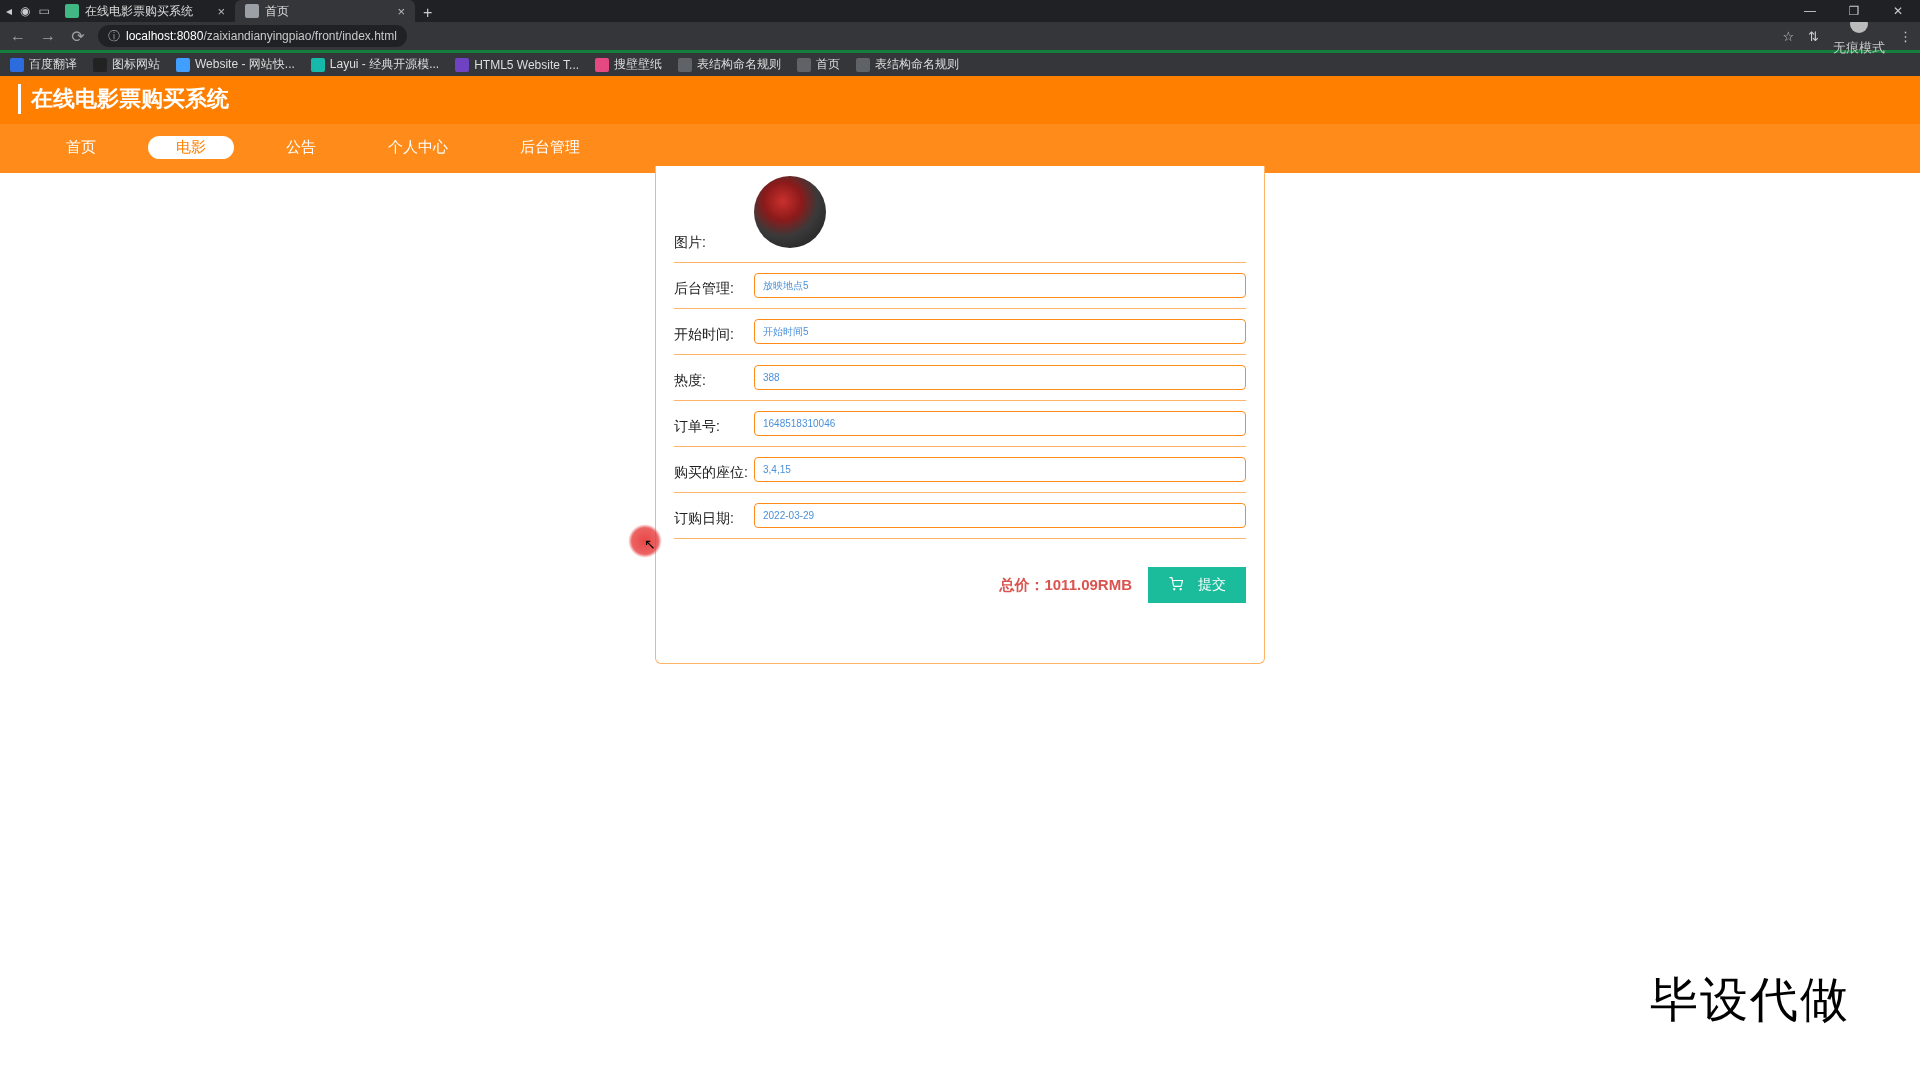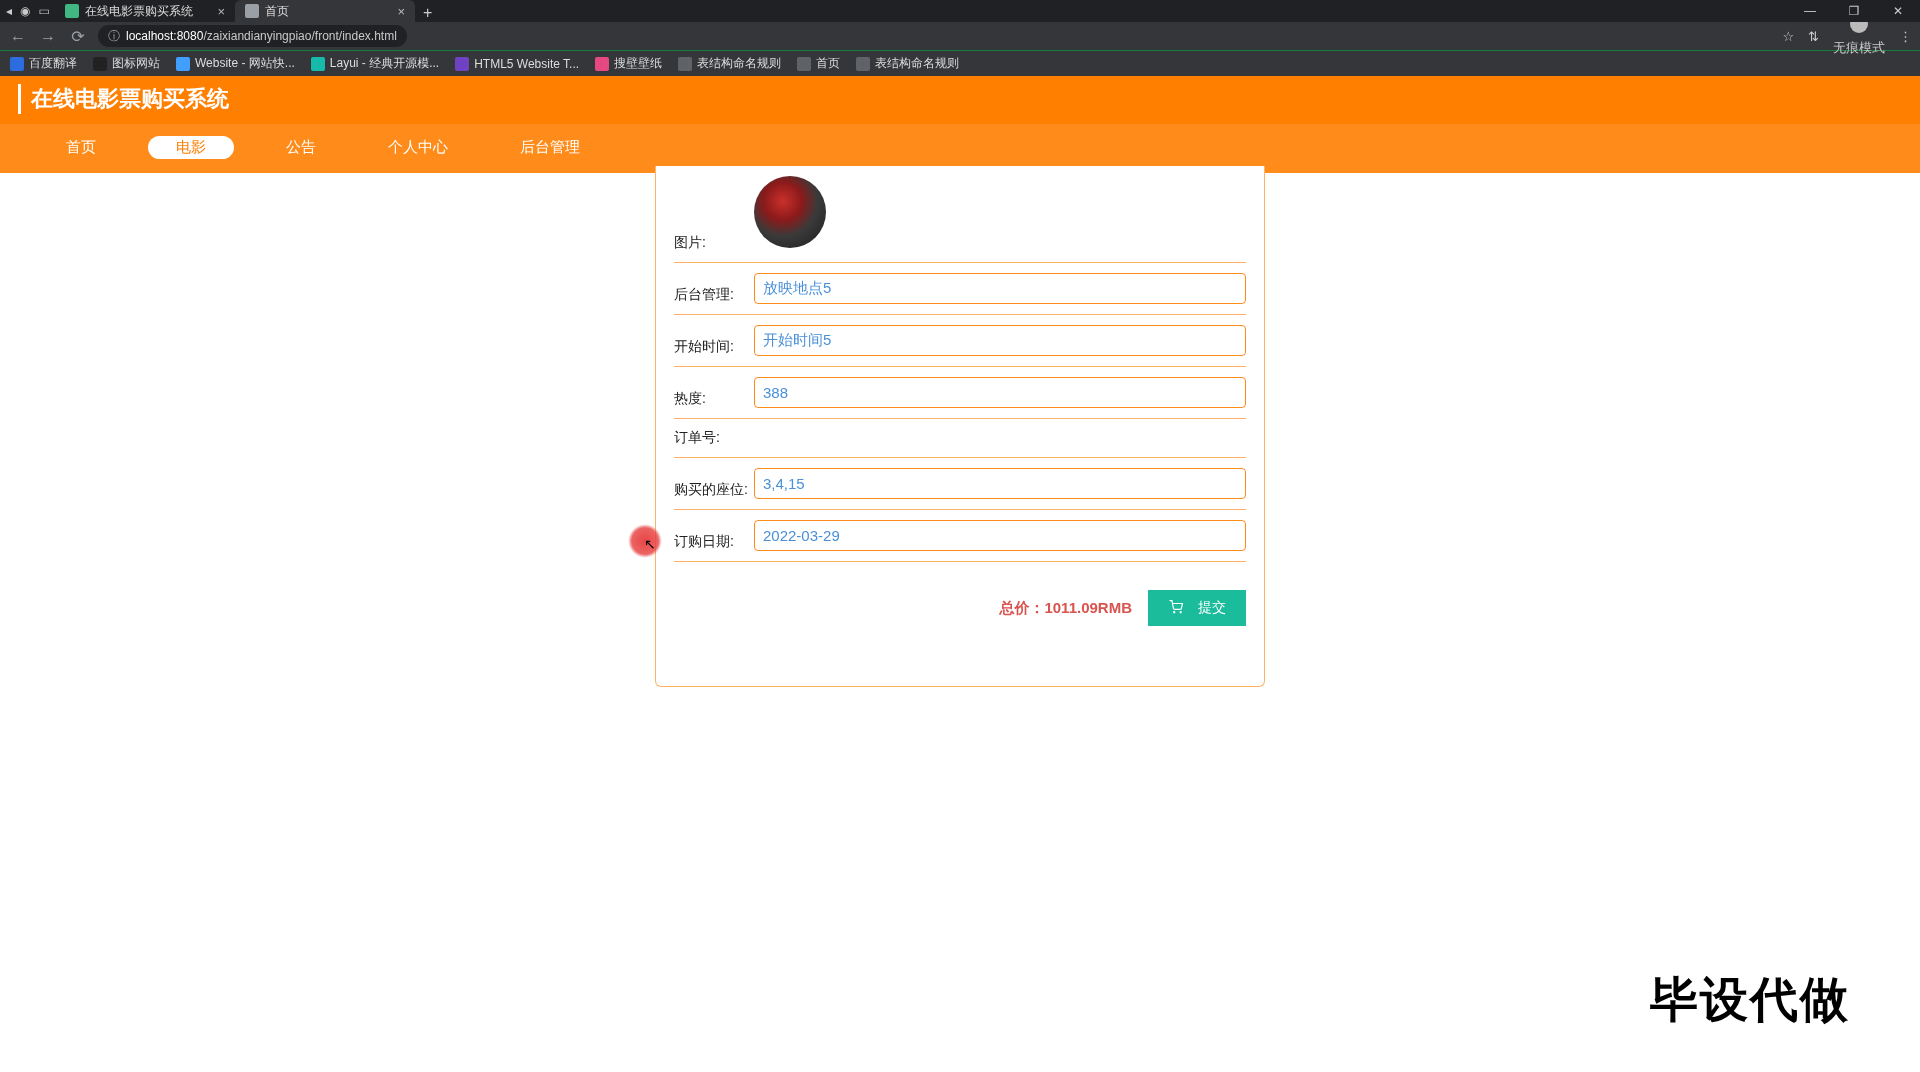"百度翻译" .bookmarks { border-top: 1px solid #15803d -> 3px solid #15803d }
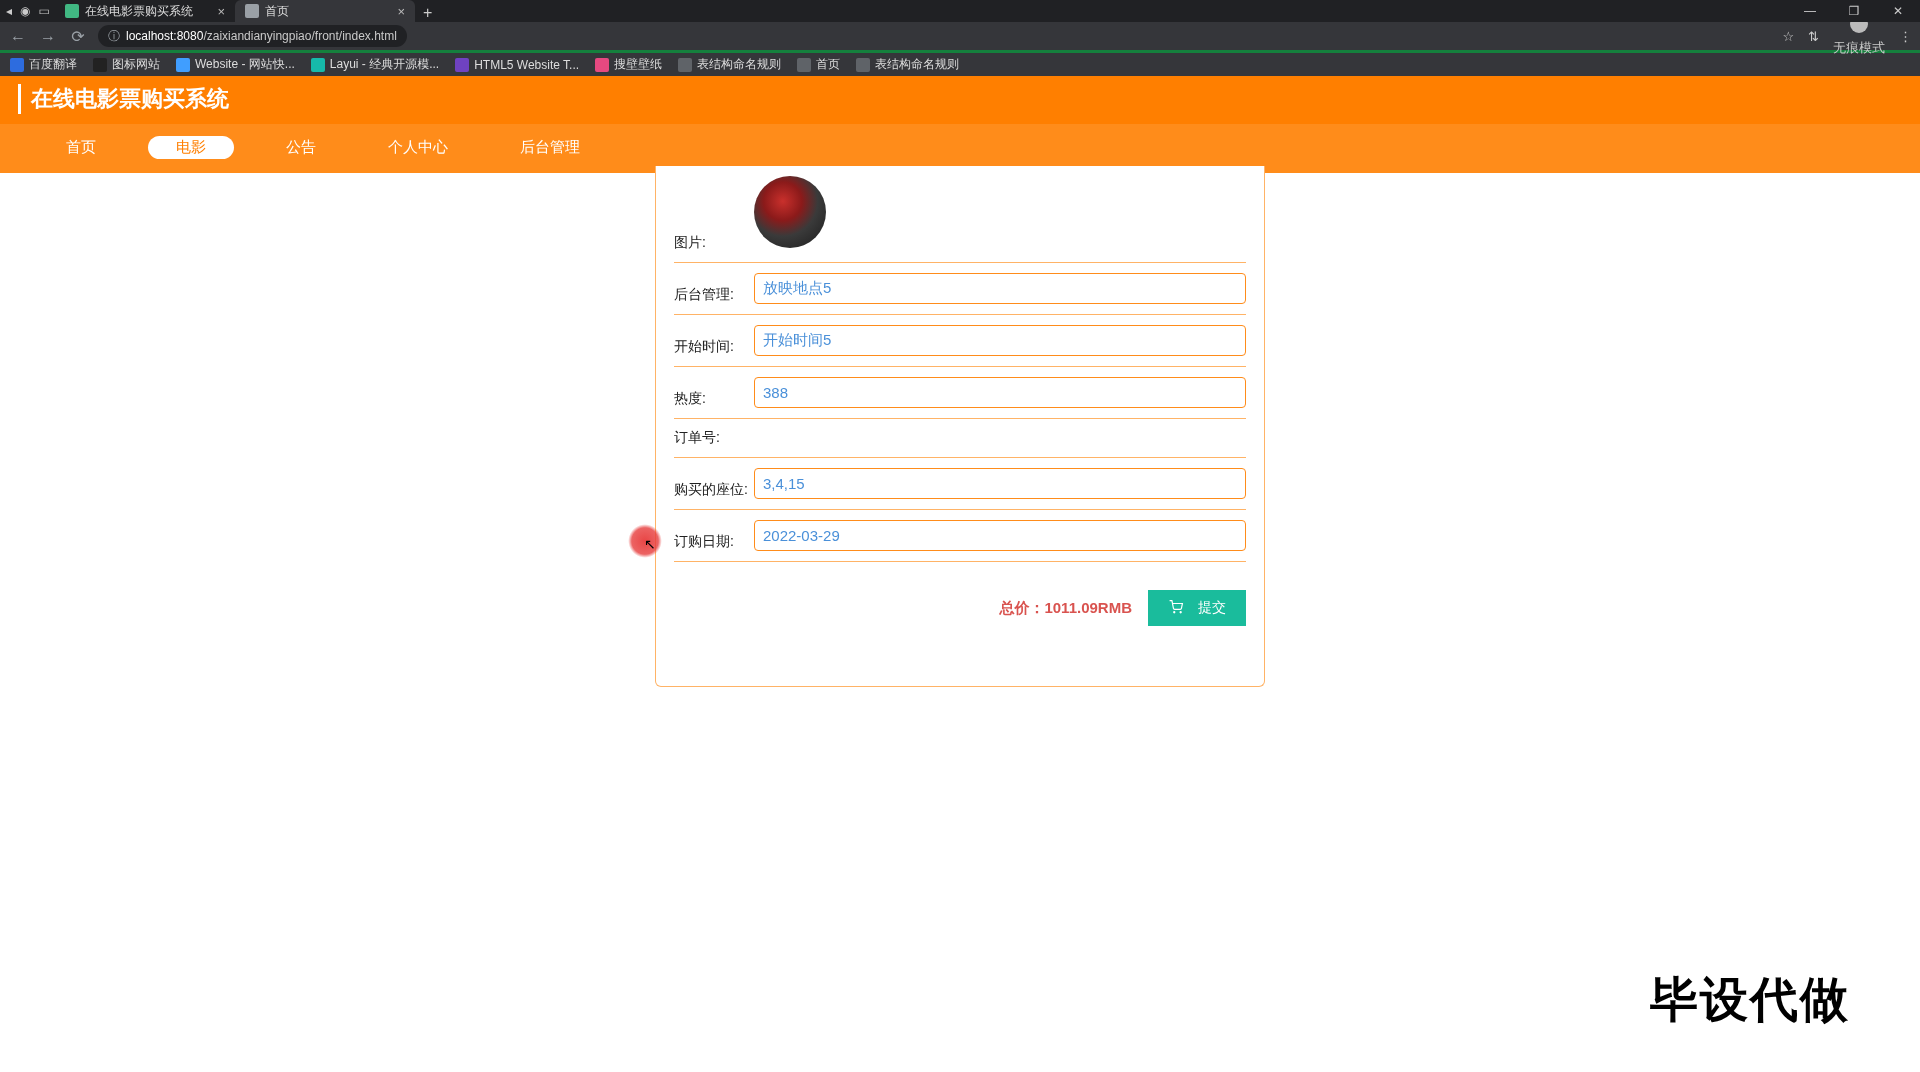"放映地点5" .text-input { font-size: 15px -> 10px }
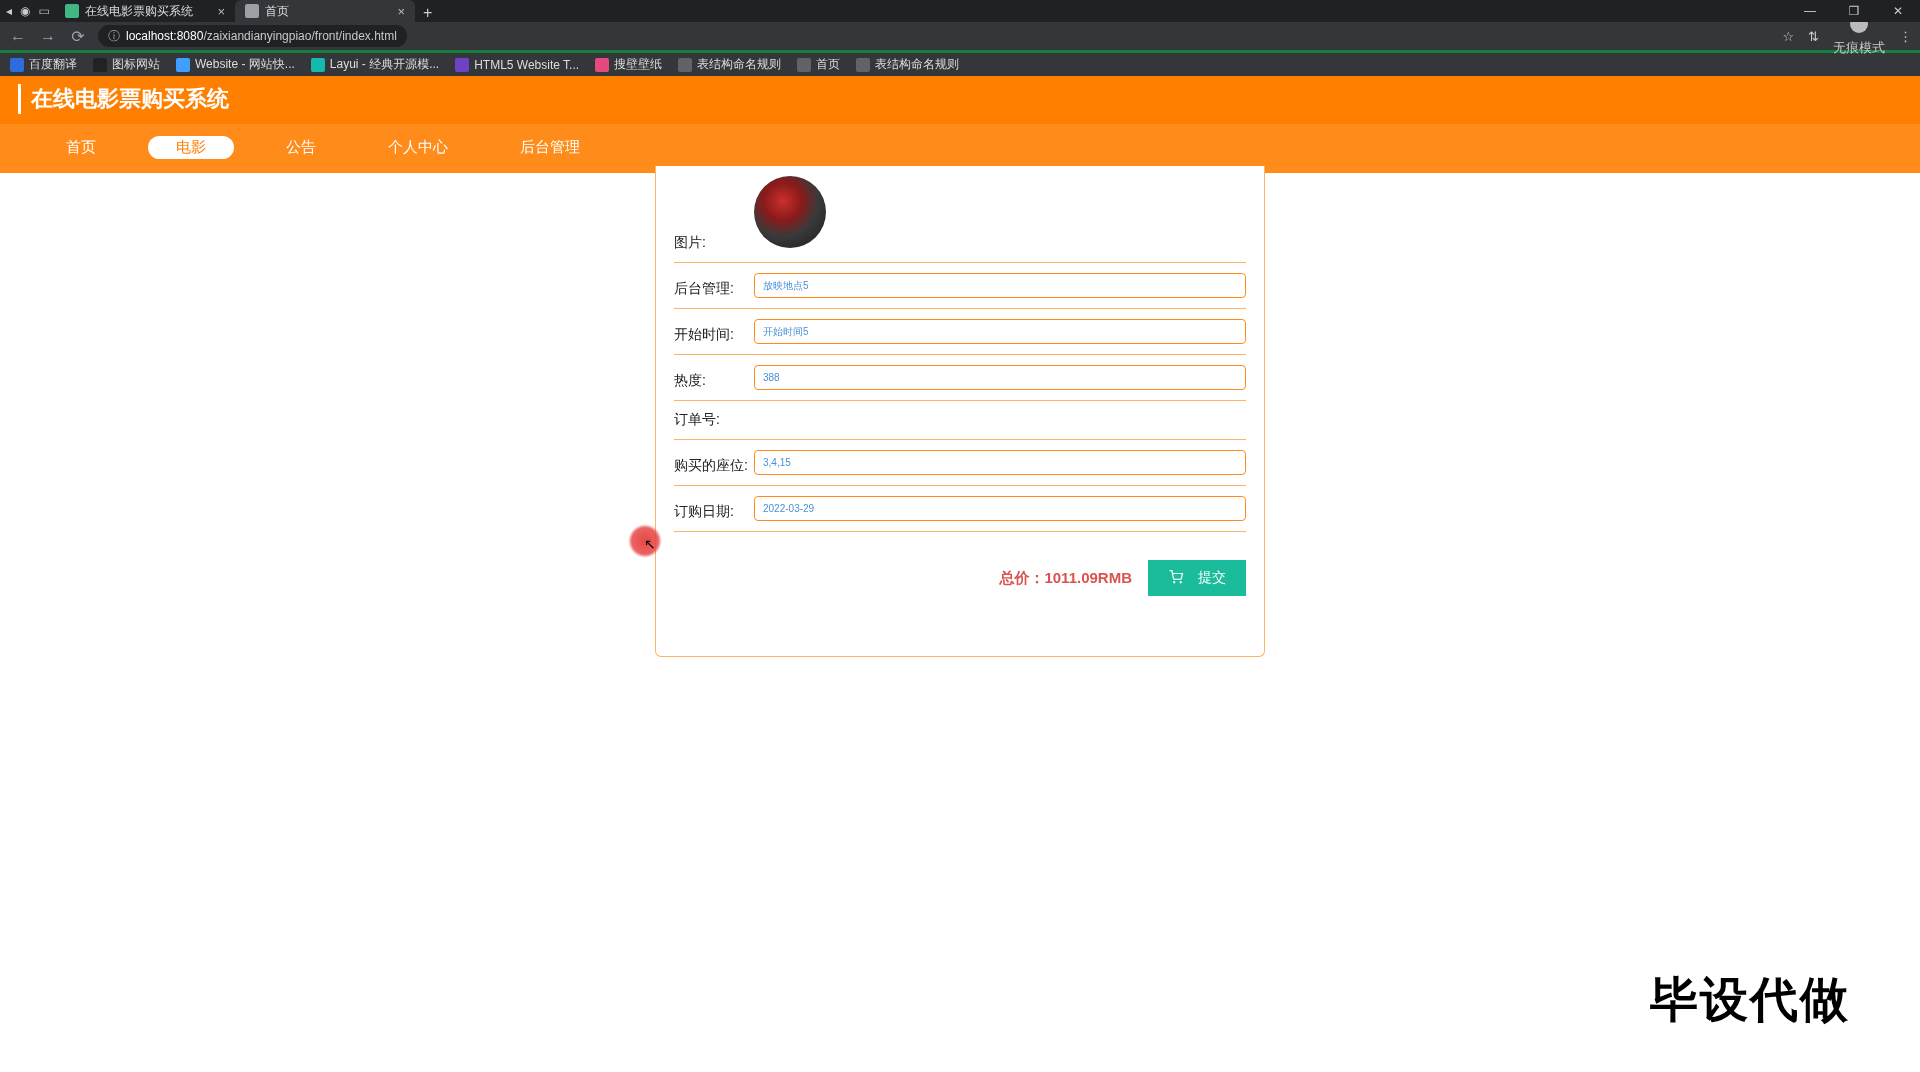"1648518310046" div.form-value { html: none -> <div><input></div> }
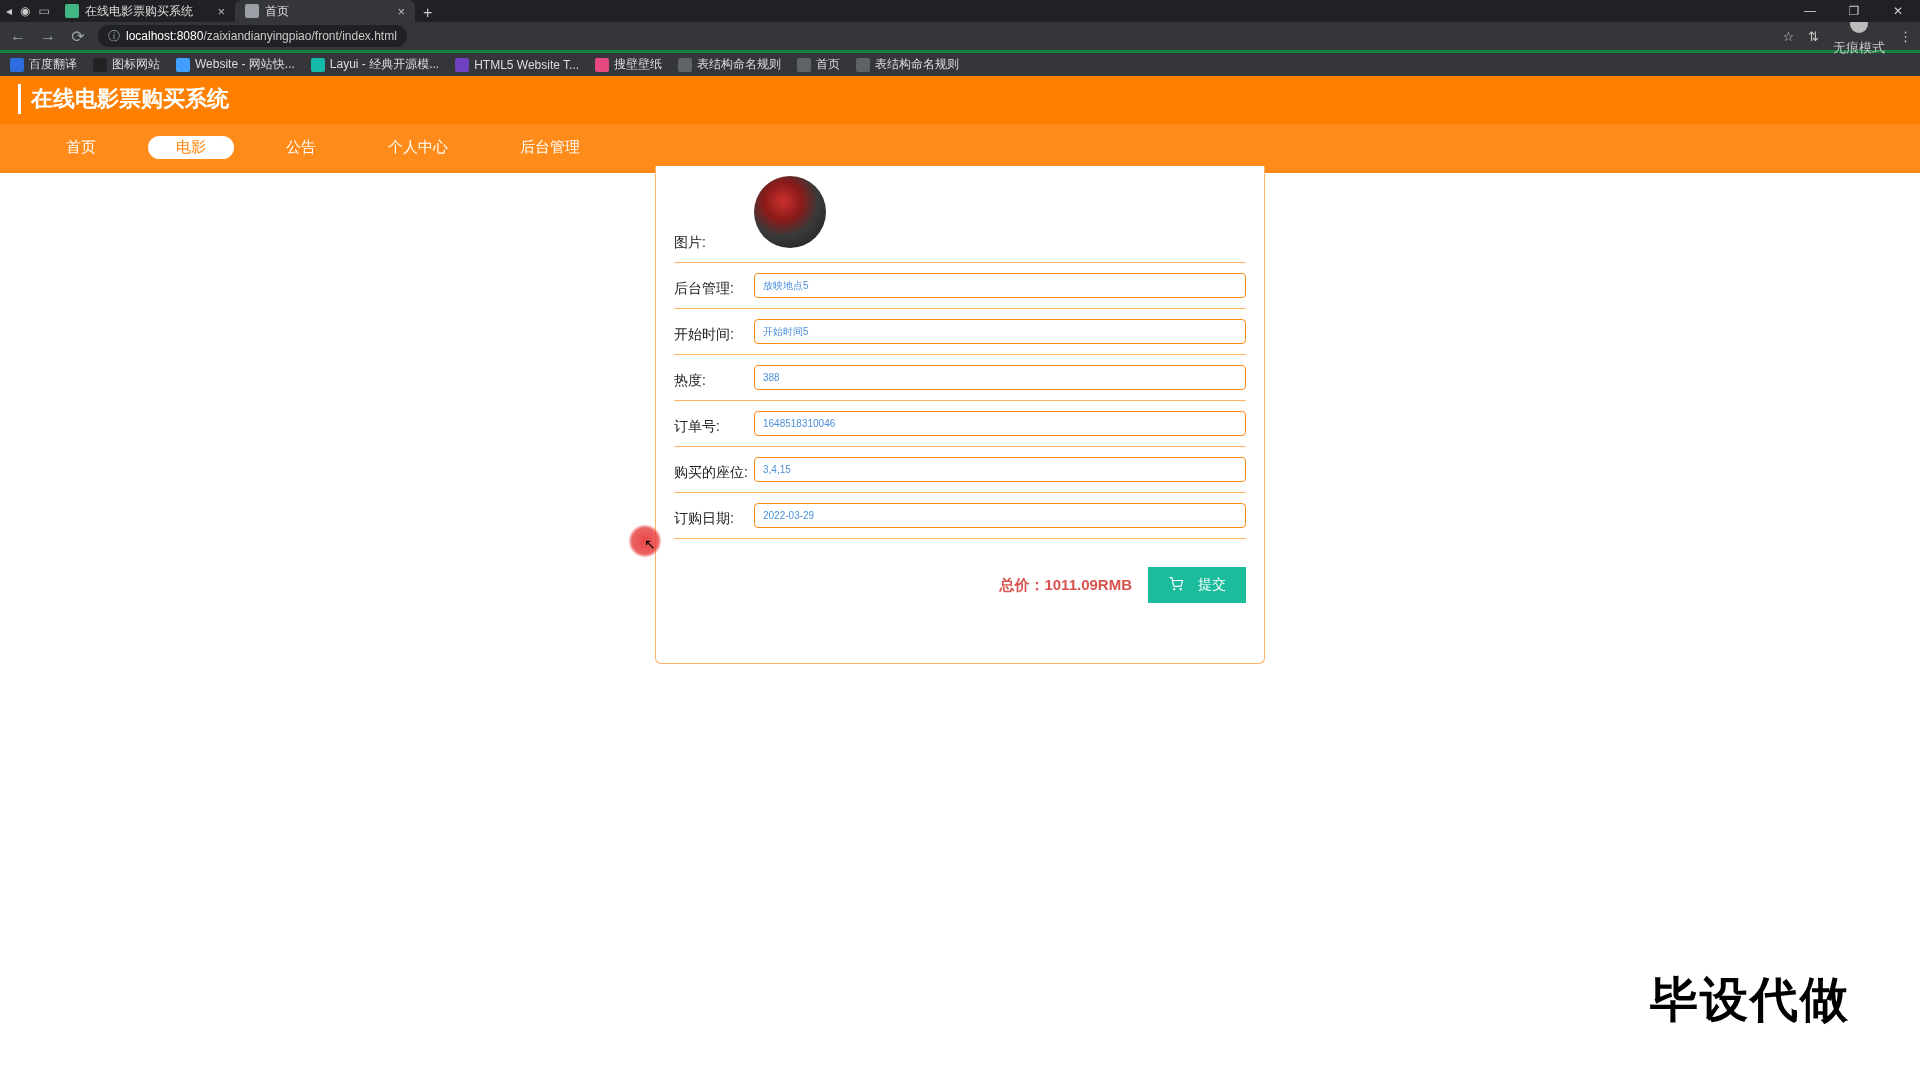"毕设代做" .watermark { font-weight: 700 -> 400 }
